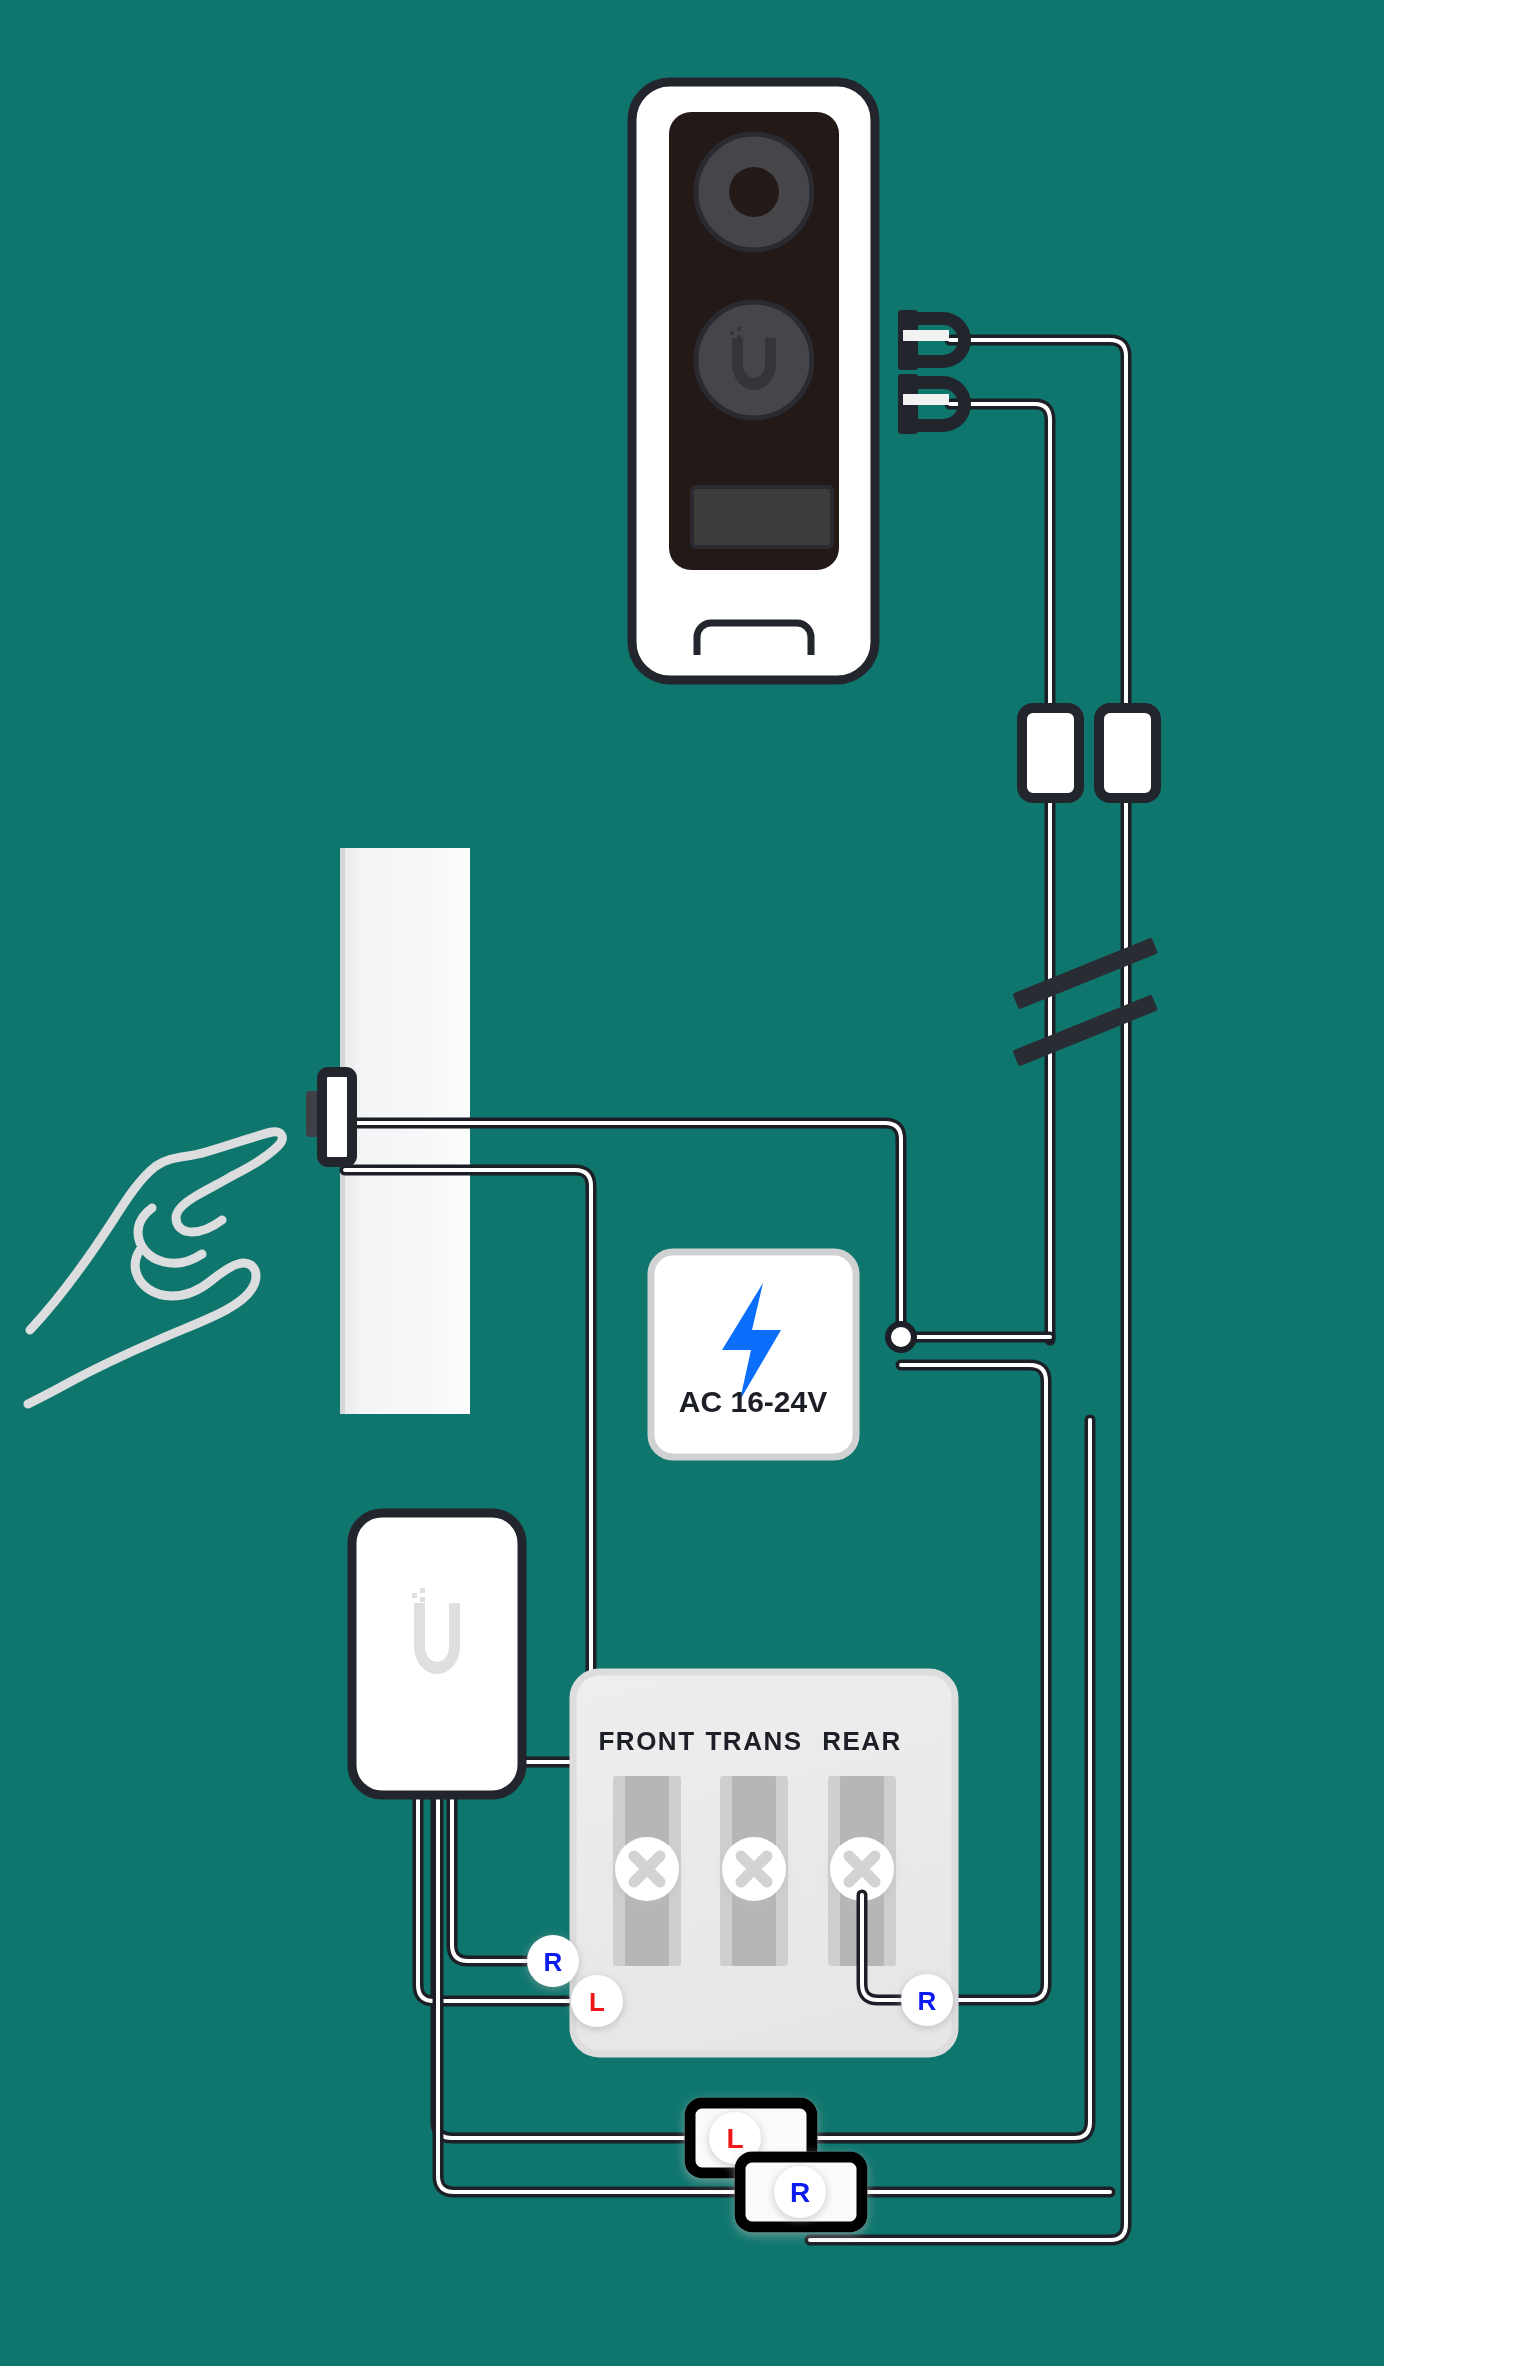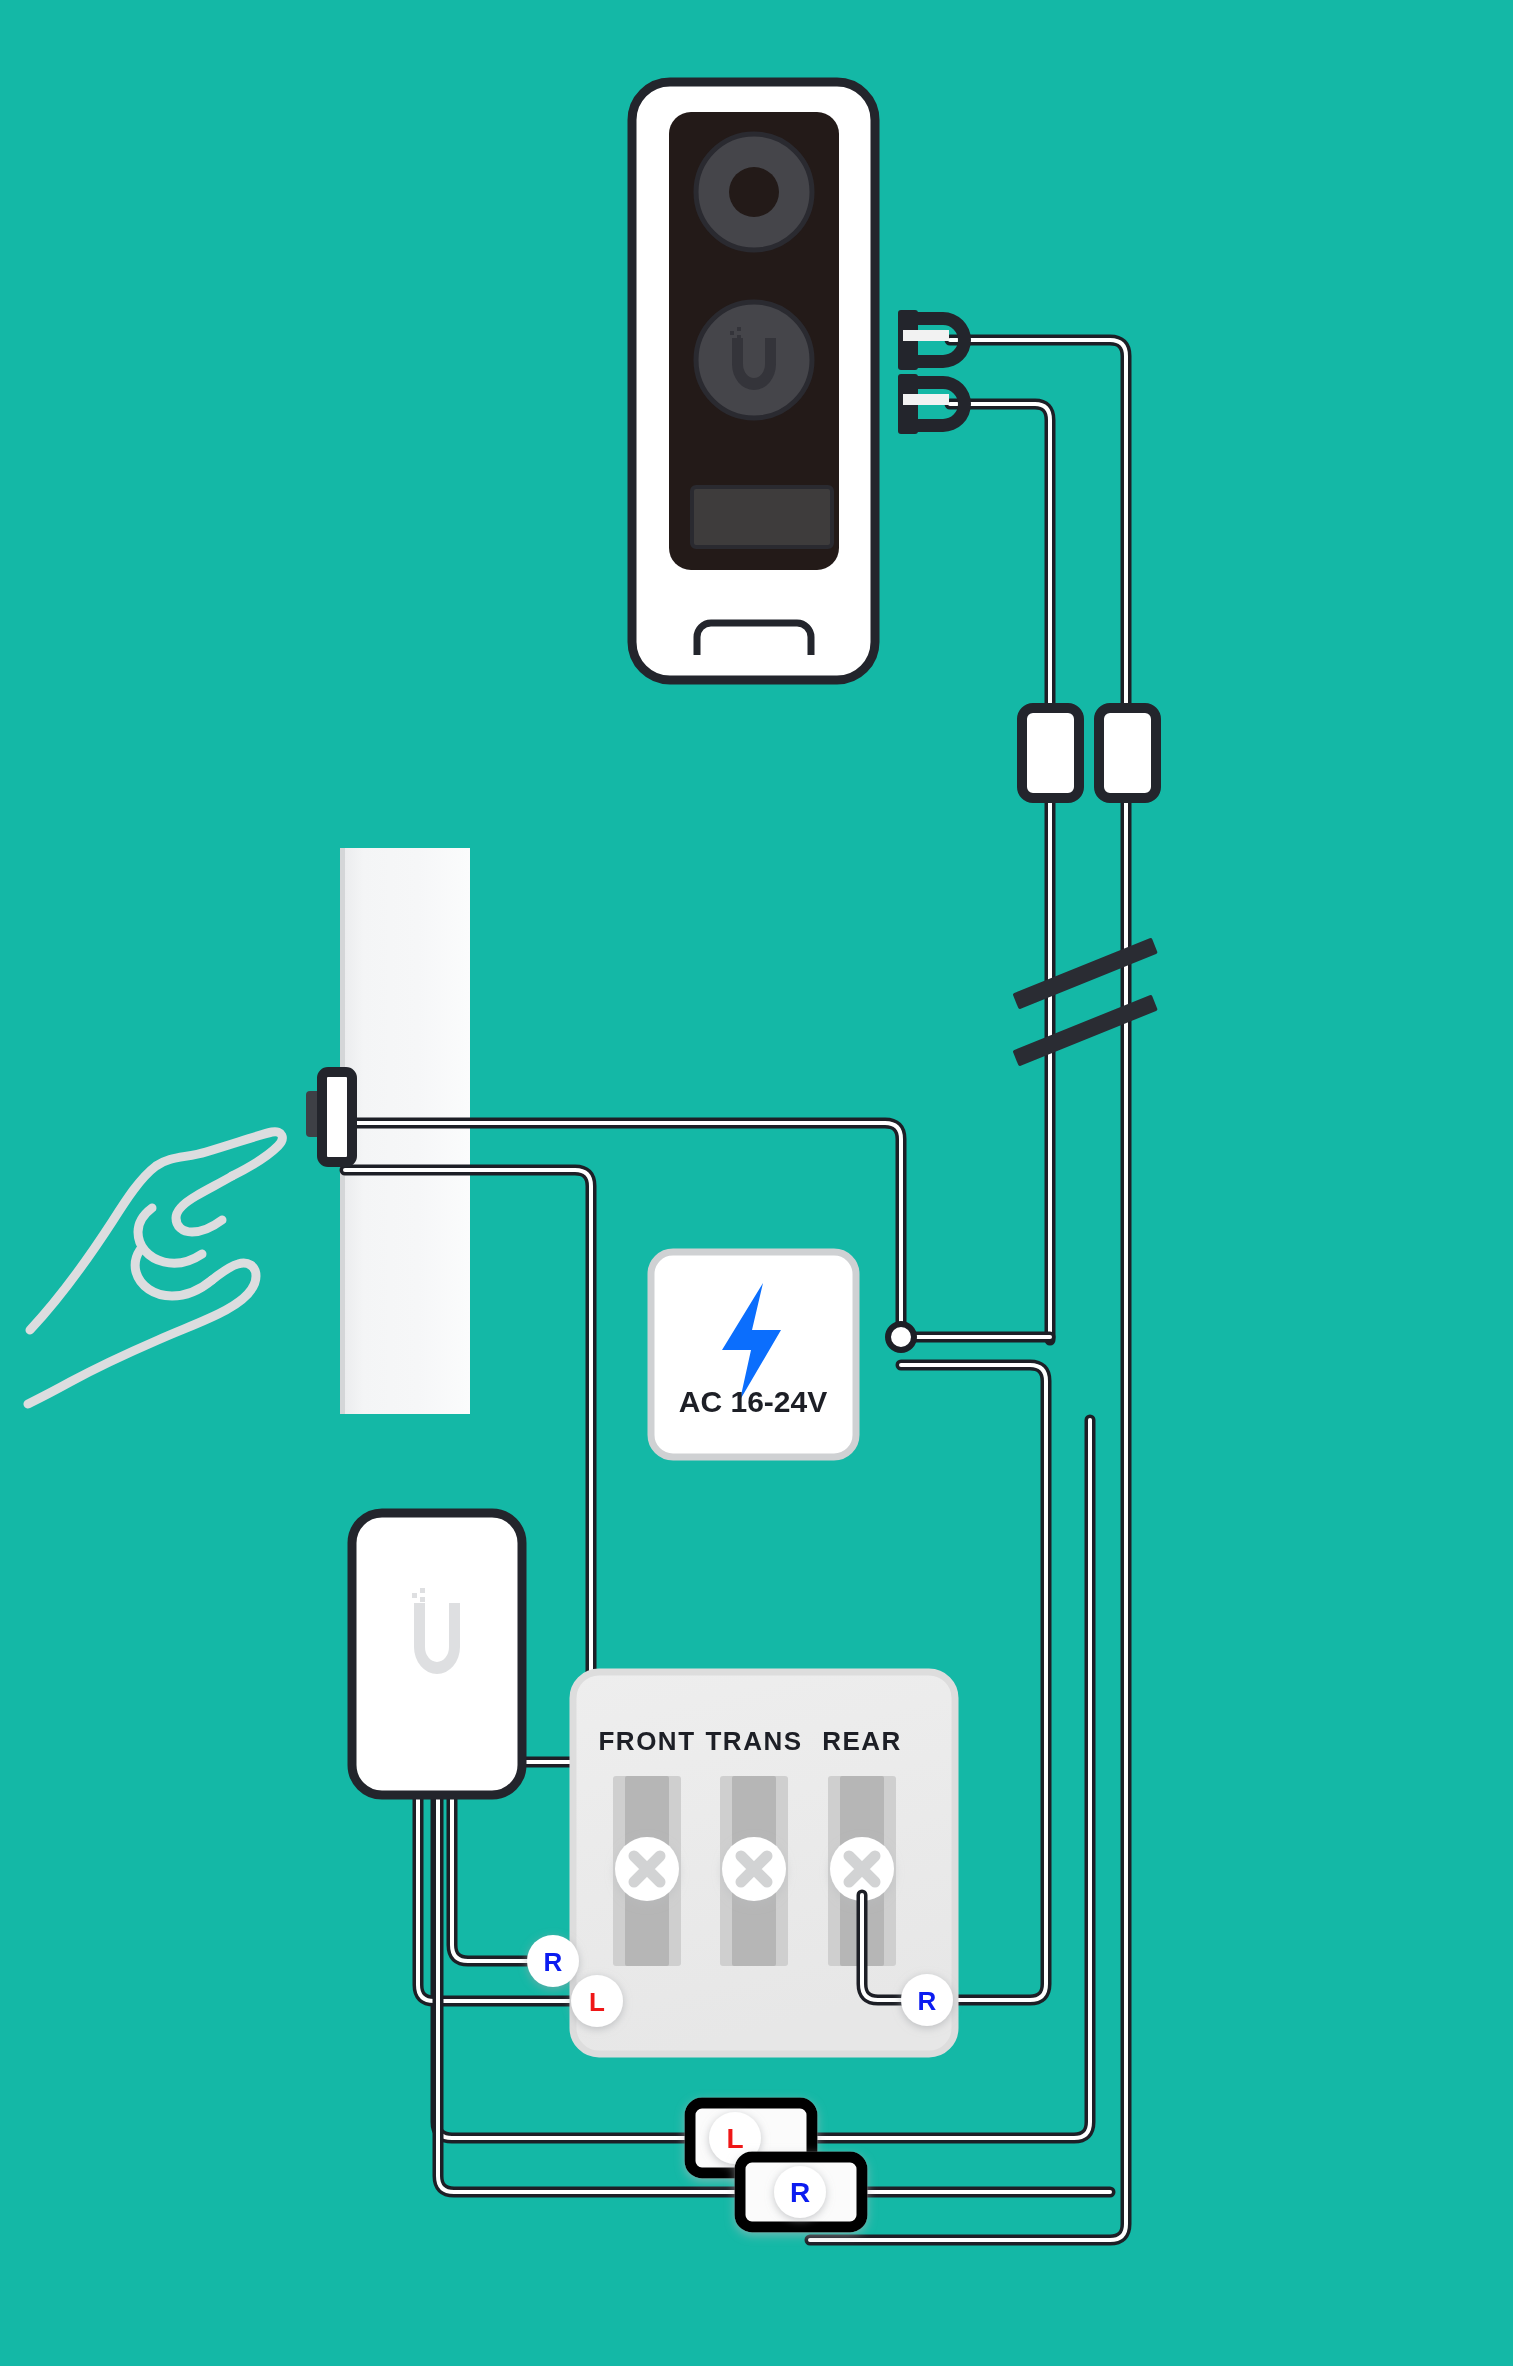"AC 16-24V" #stage { background: #14b8a6 -> #0f766e; width: 1513px -> 1384px }
